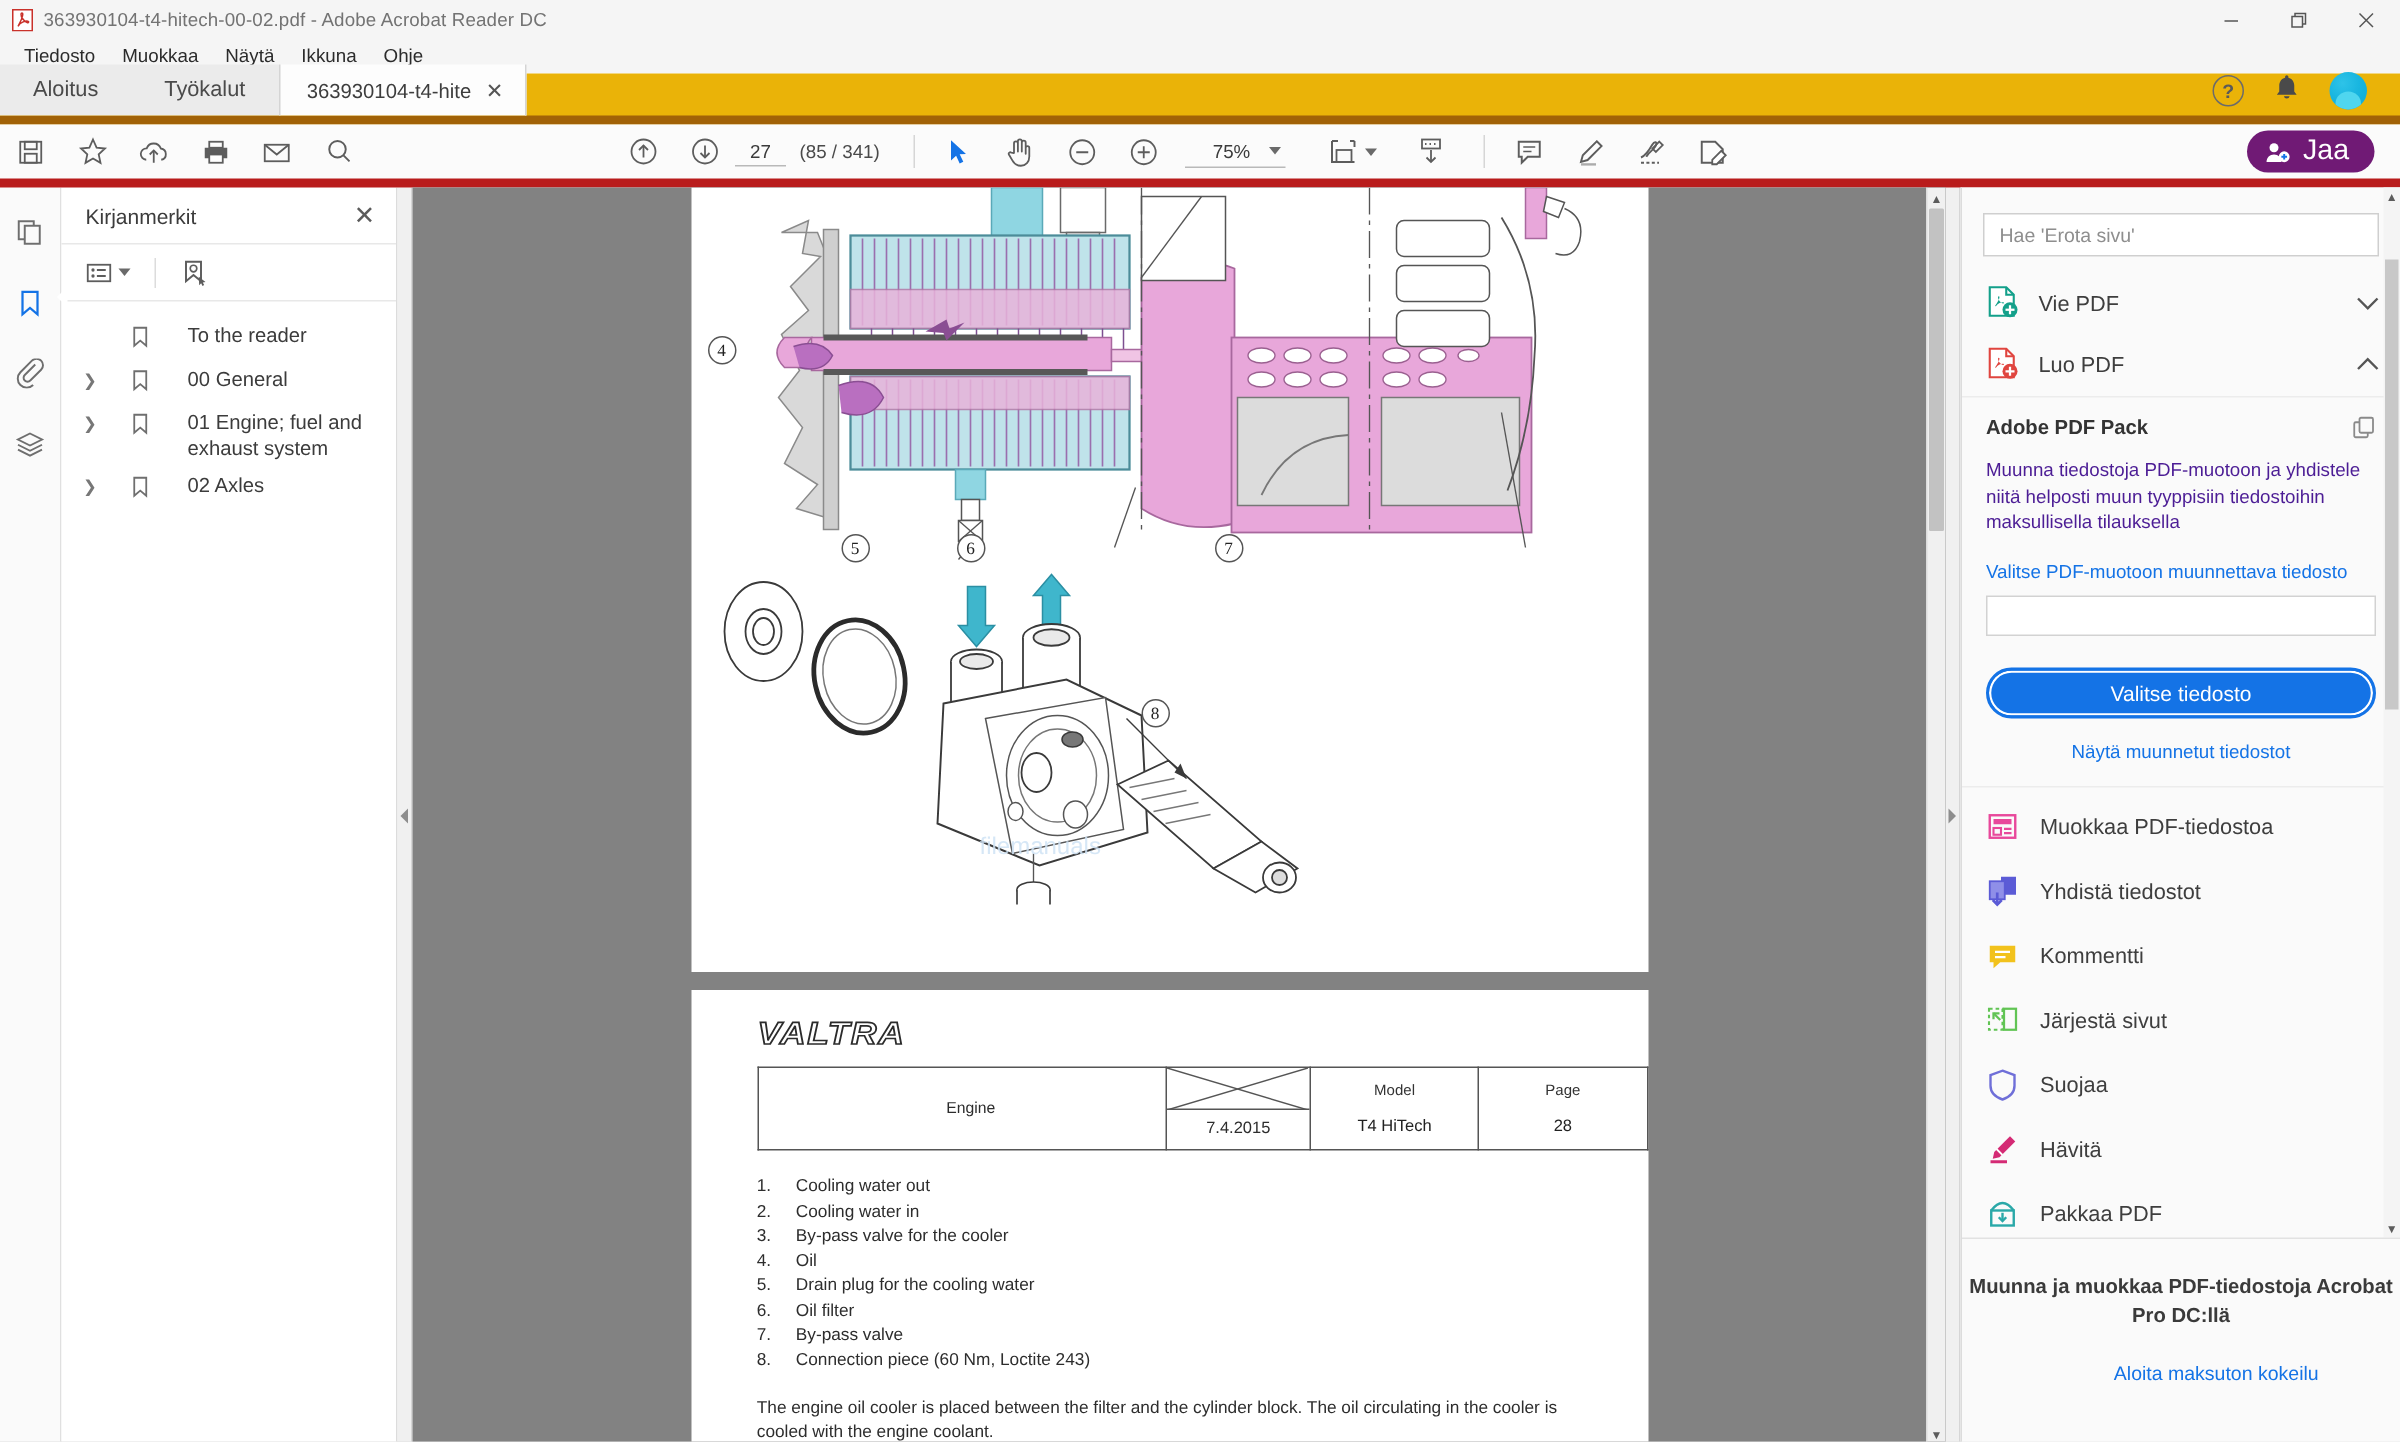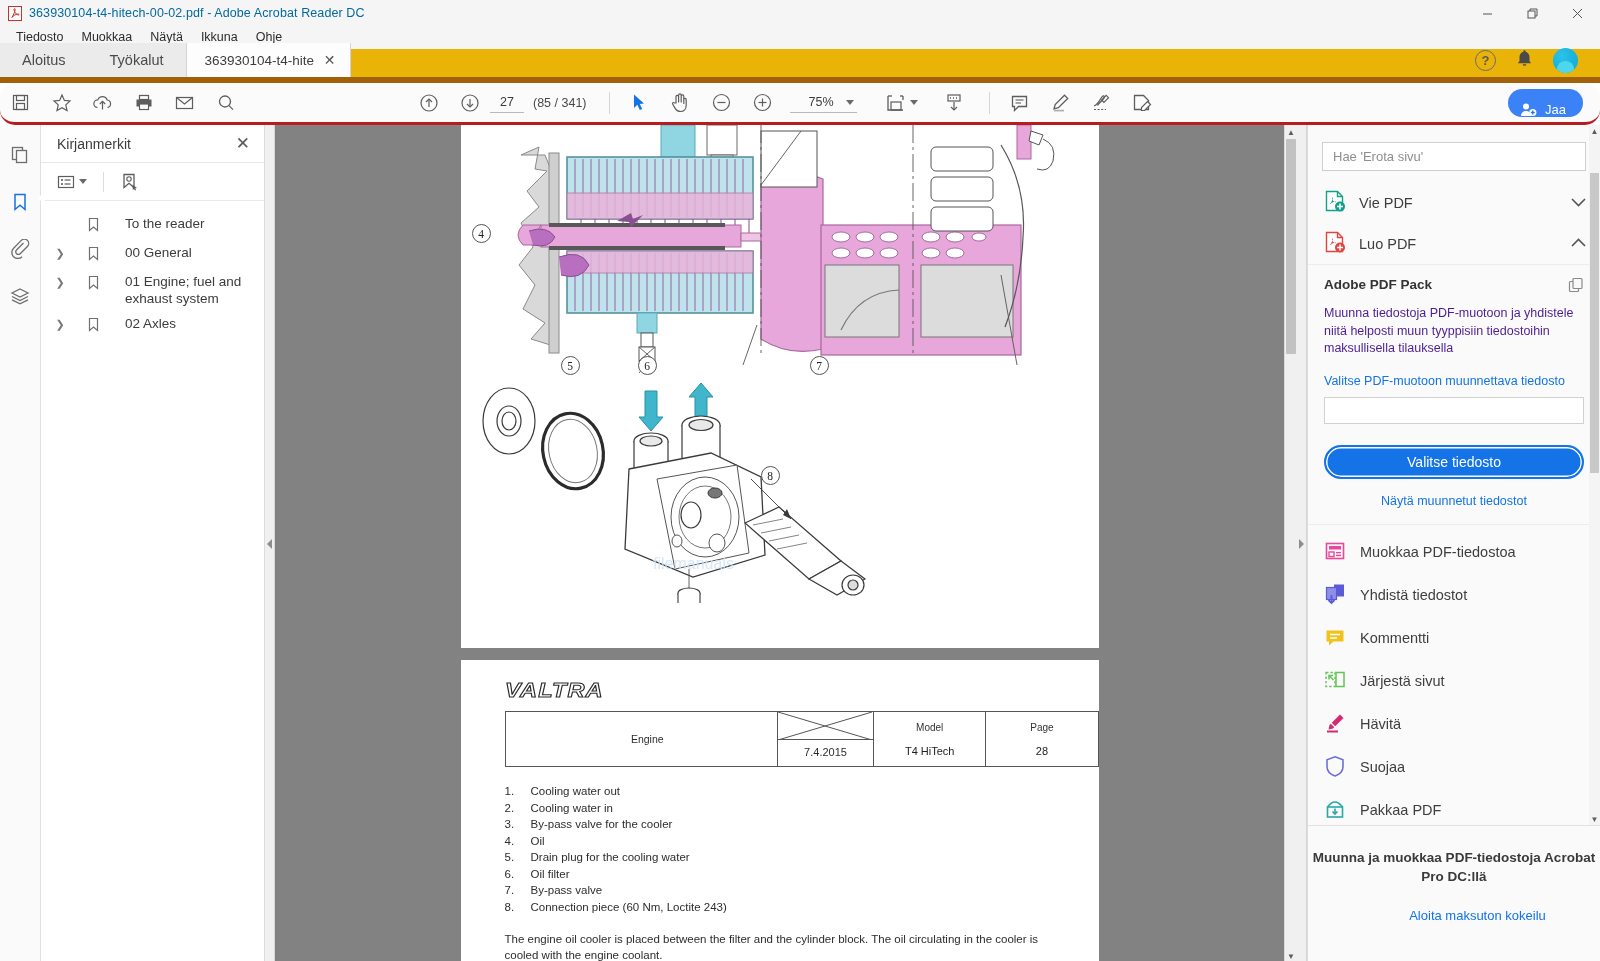"363930104-t4-hitech-00-02.pdf - Adobe" .tb-title { color: #0369a1 -> #737373 }
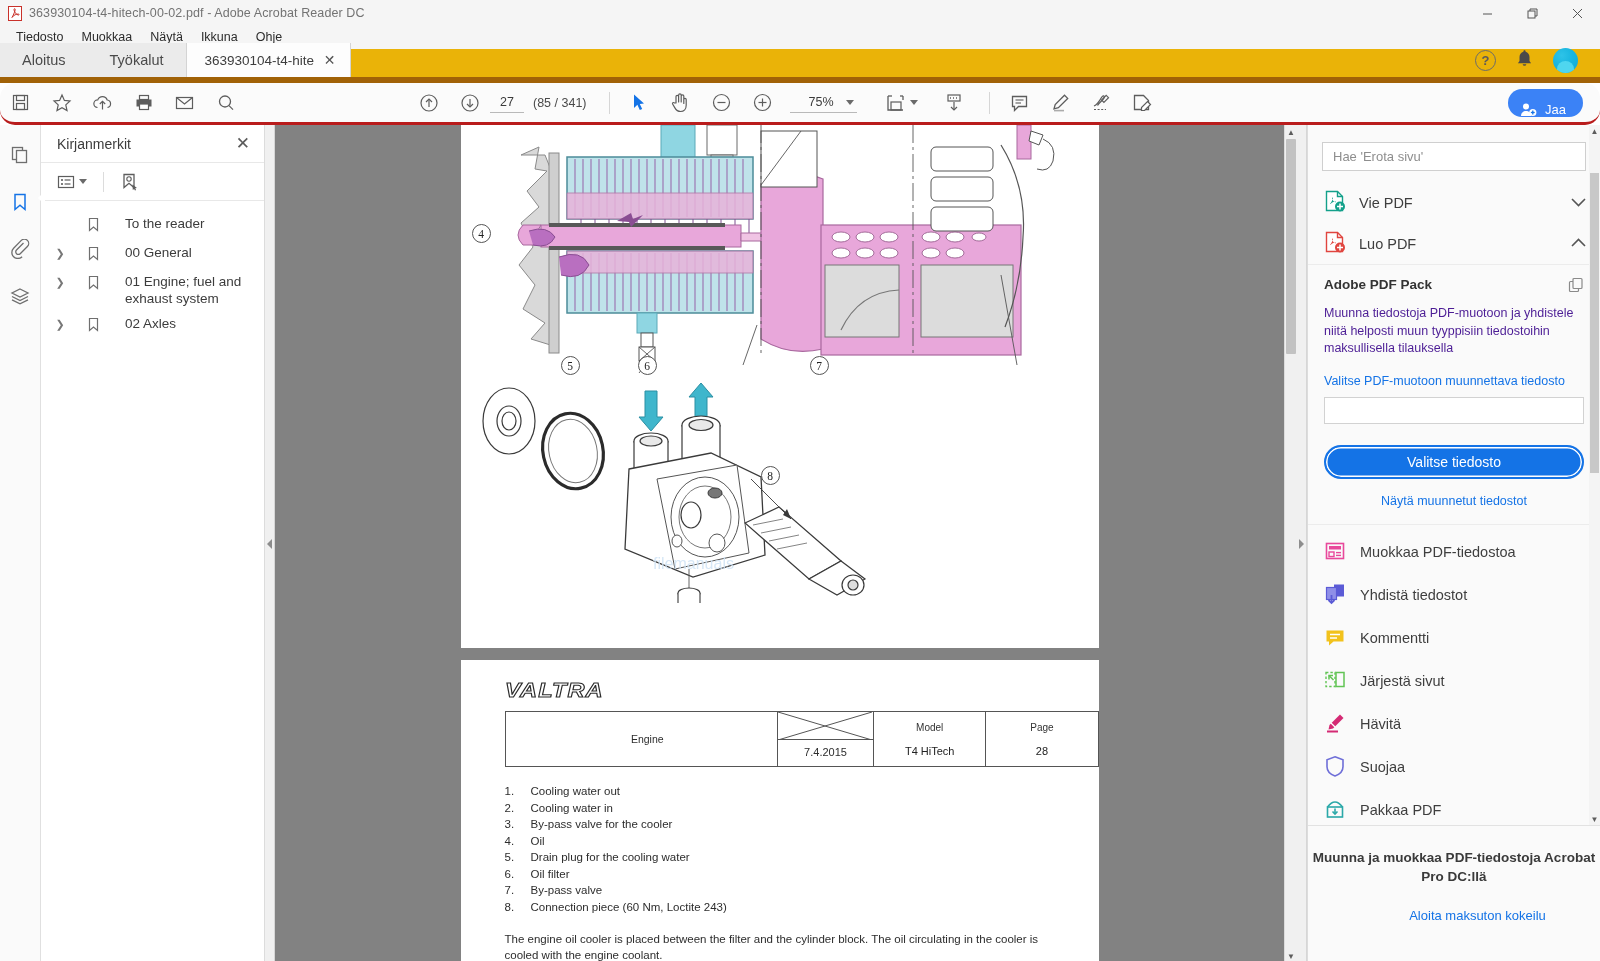"27" .toolbar { border-bottom: 3px solid #b91c1c -> 6px solid #b91c1c; border-radius: 15px -> none }
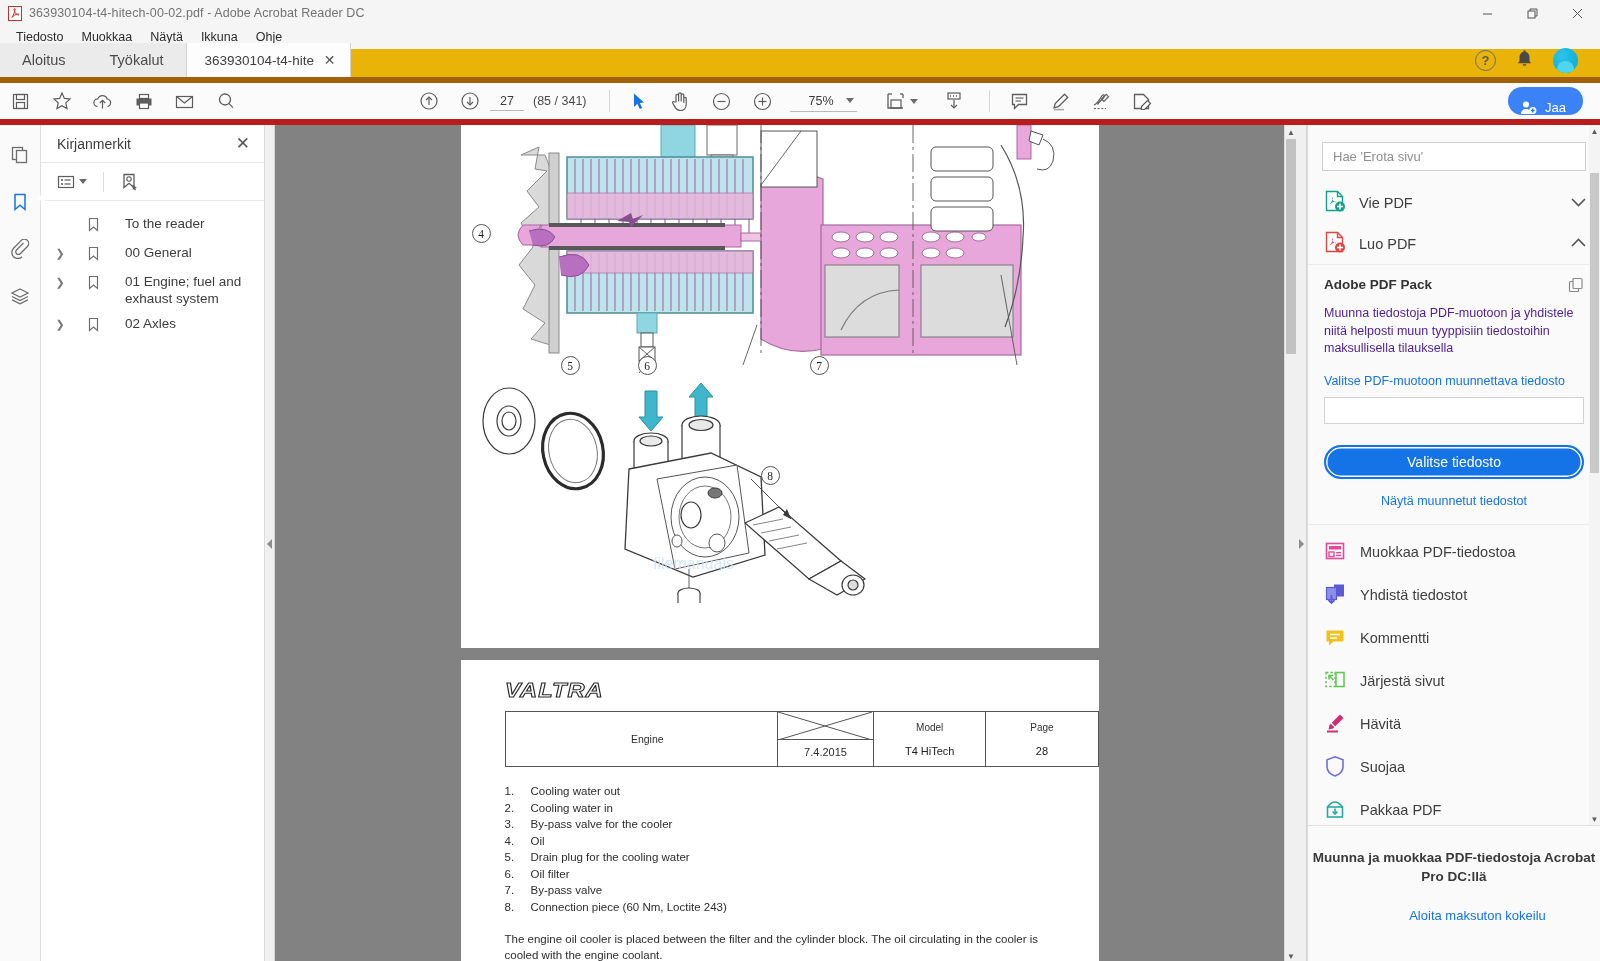"Jaa" .share-btn { align-items: flex-end -> center; background: #3b82f6 -> #701a75; font-size: 13px -> 19px }
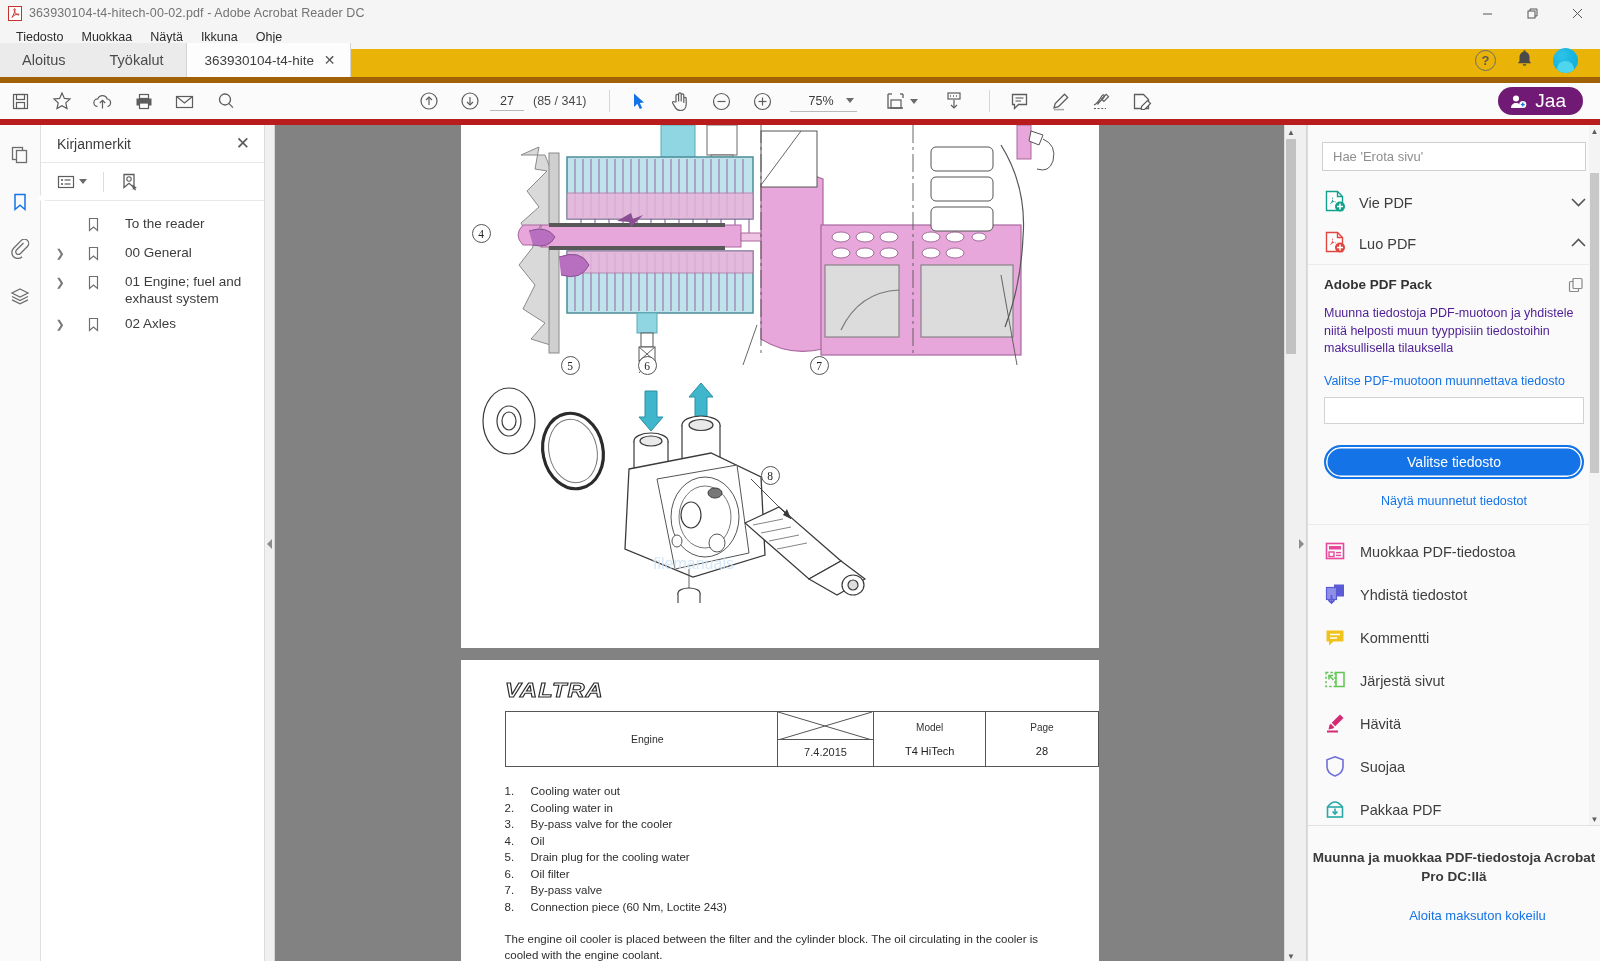"Hävitä" div.toolrow { order: before "Suojaa" -> after "Suojaa" }
